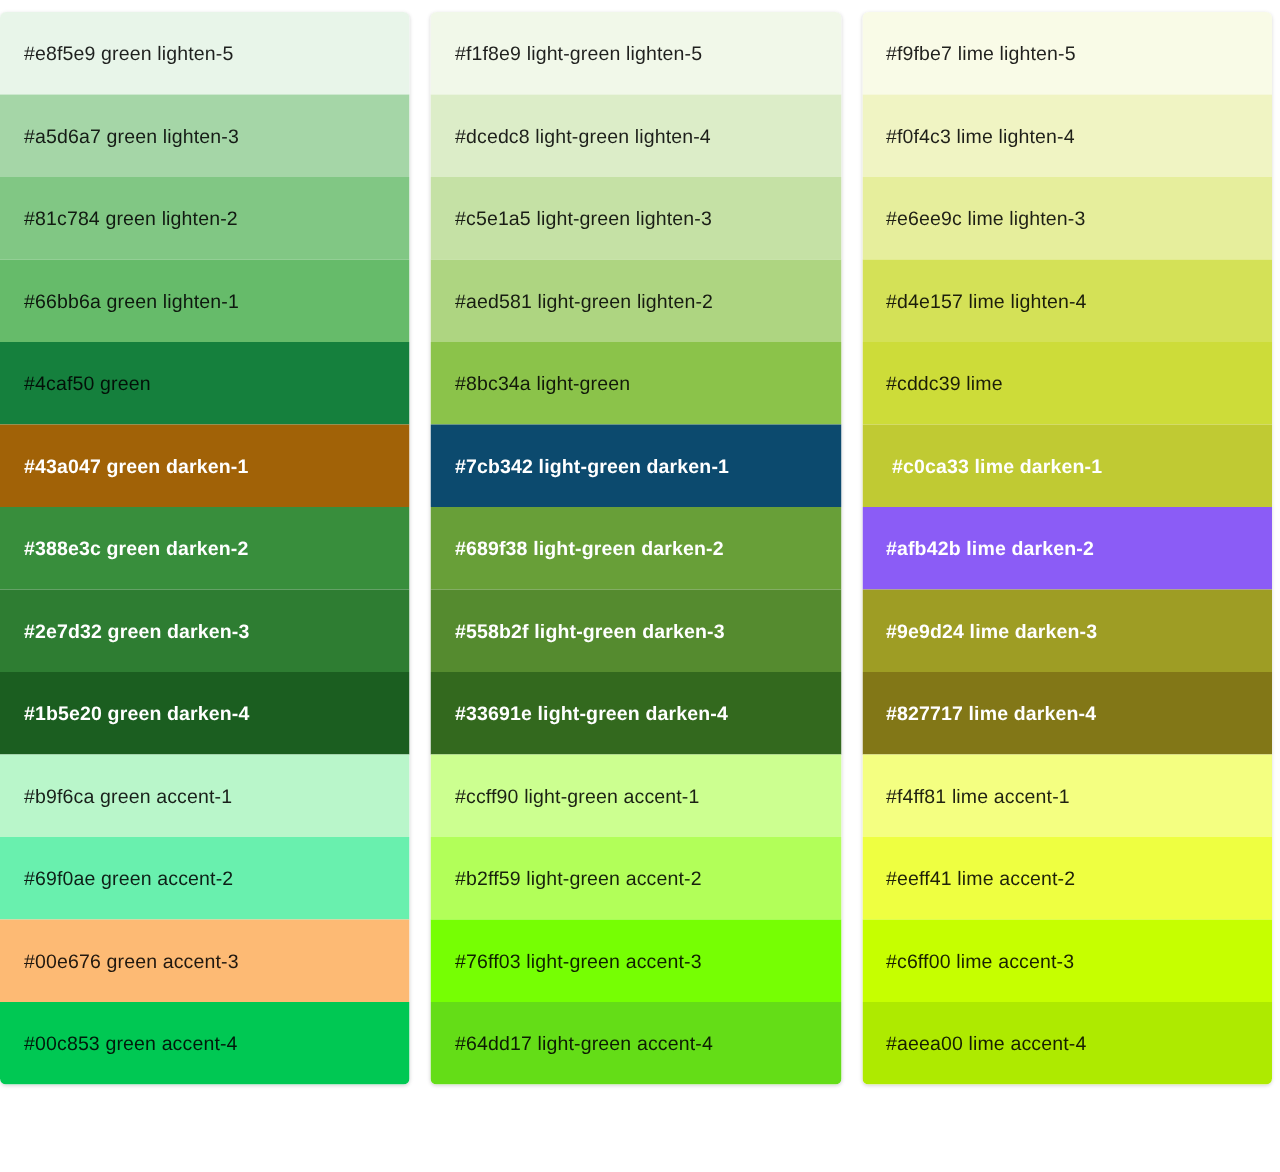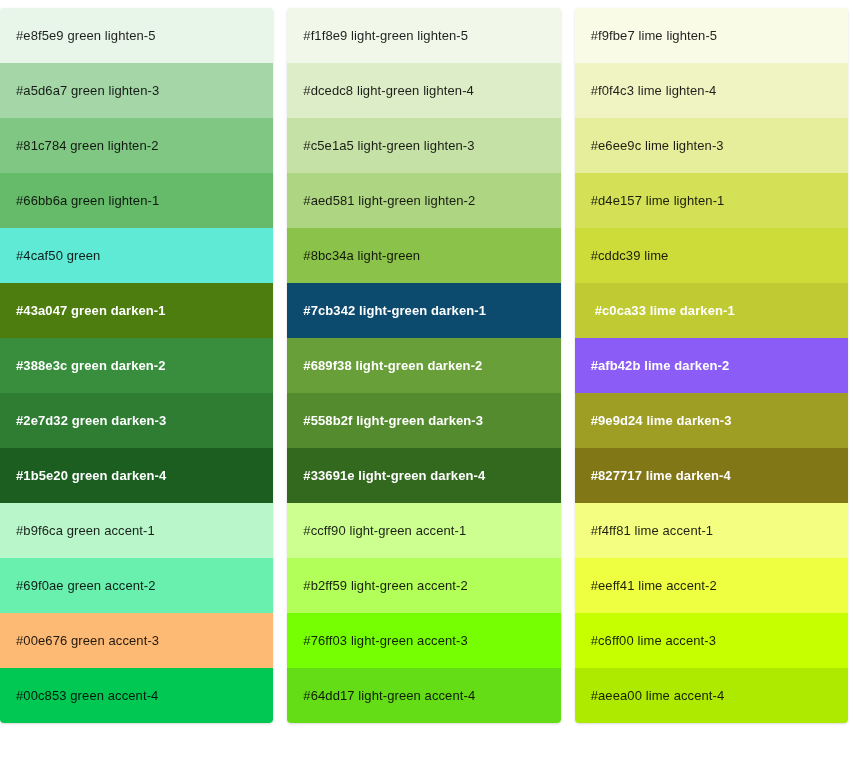"#d4e157 lime lighten-1" span { text: lighten-1 -> lighten-4 }
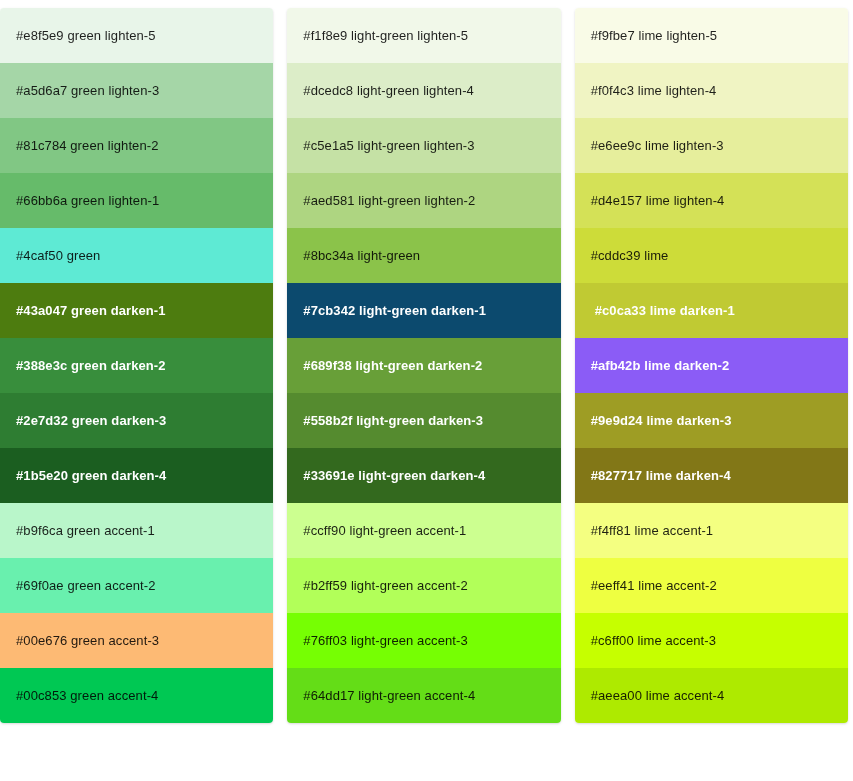"#4caf50 green" div.swatch { background-color: #5eead4 -> #15803d }
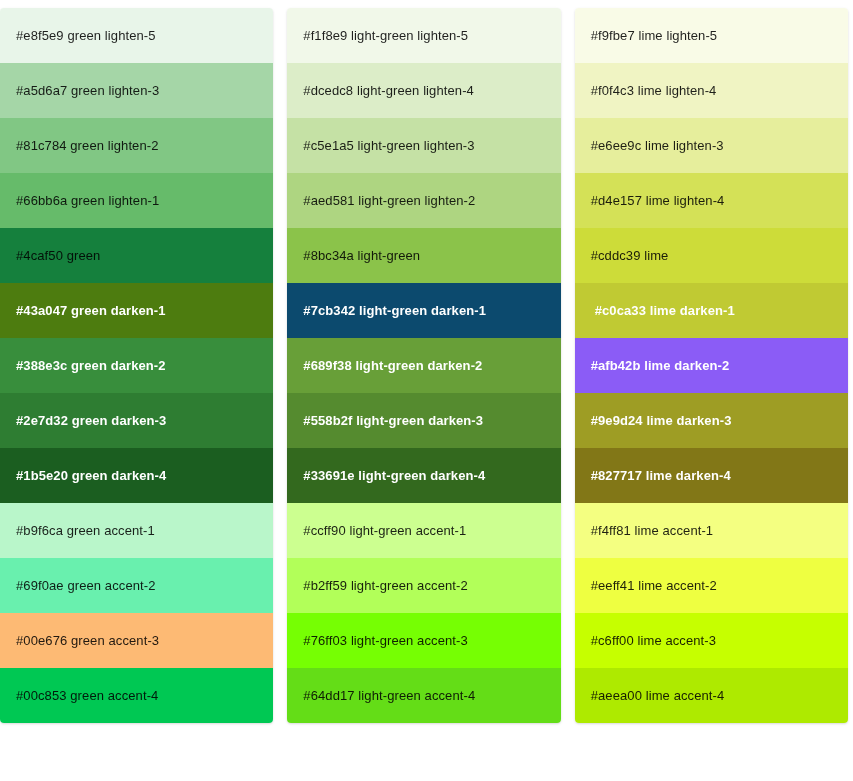"#43a047 green darken-1" div.swatch { background-color: #4d7c0f -> #a16207 }
